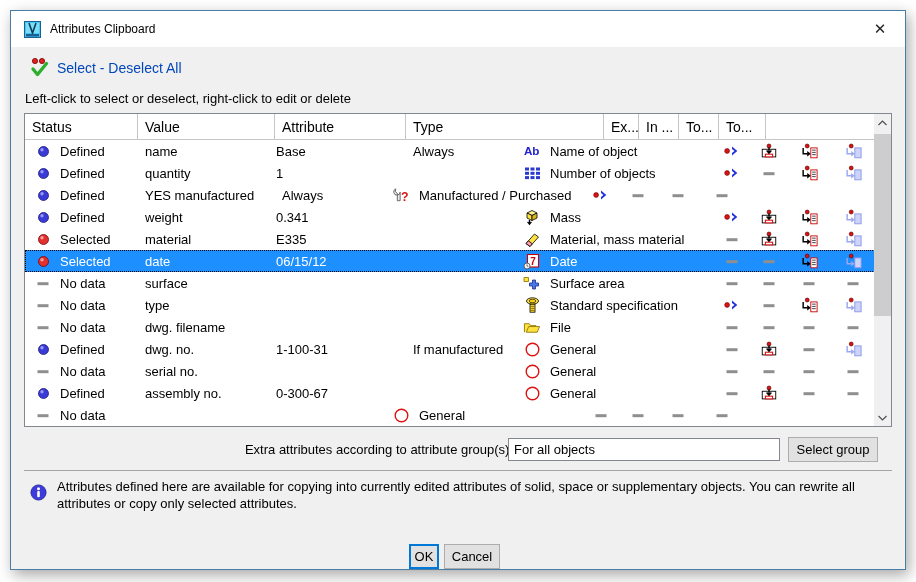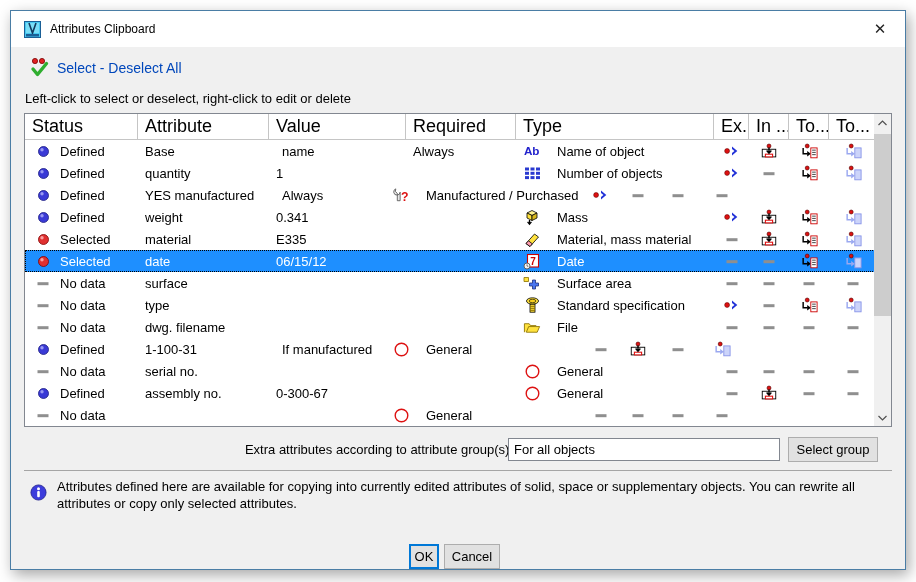"Status" .th { font-size: 18px -> 14px }
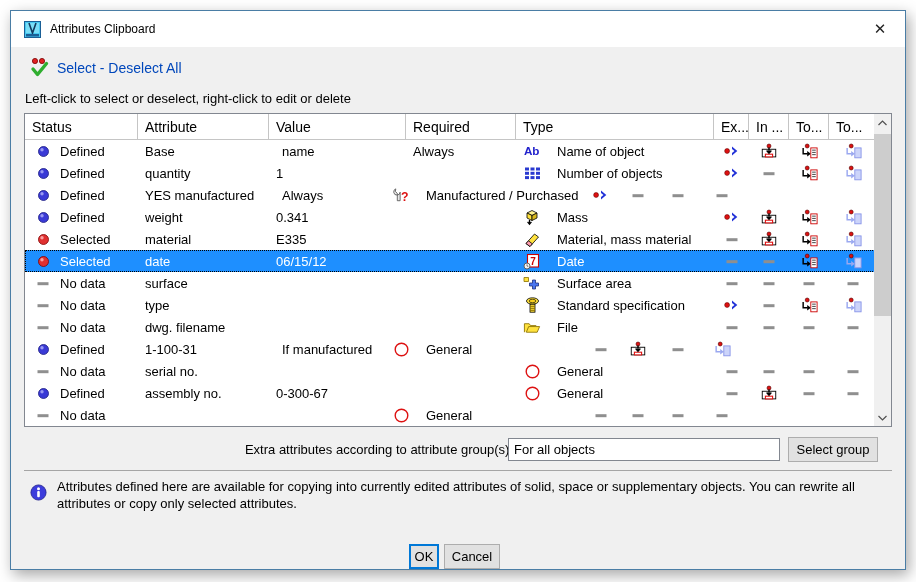"Attribute" div.th { order: before "Value" -> after "Value" }
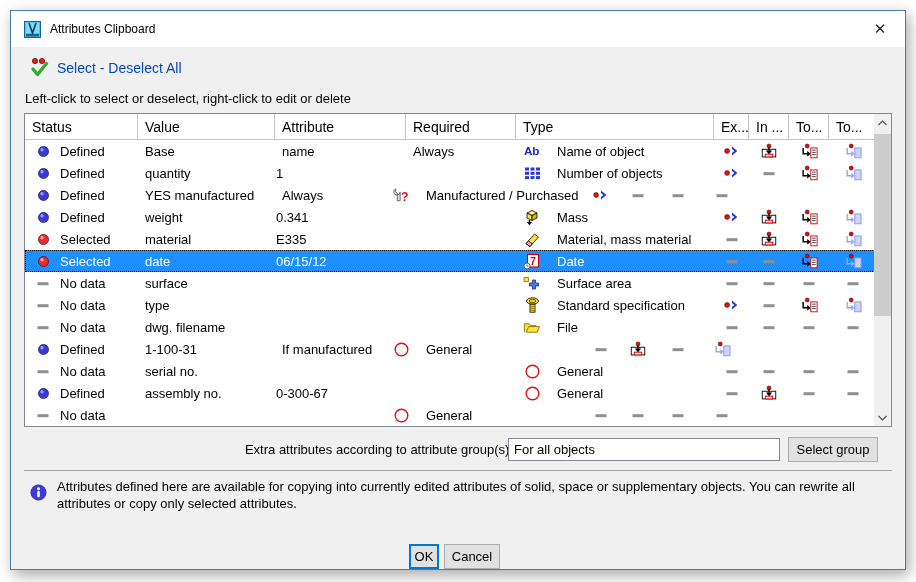"Required" div.th { html: <div>Required</div> -> none }
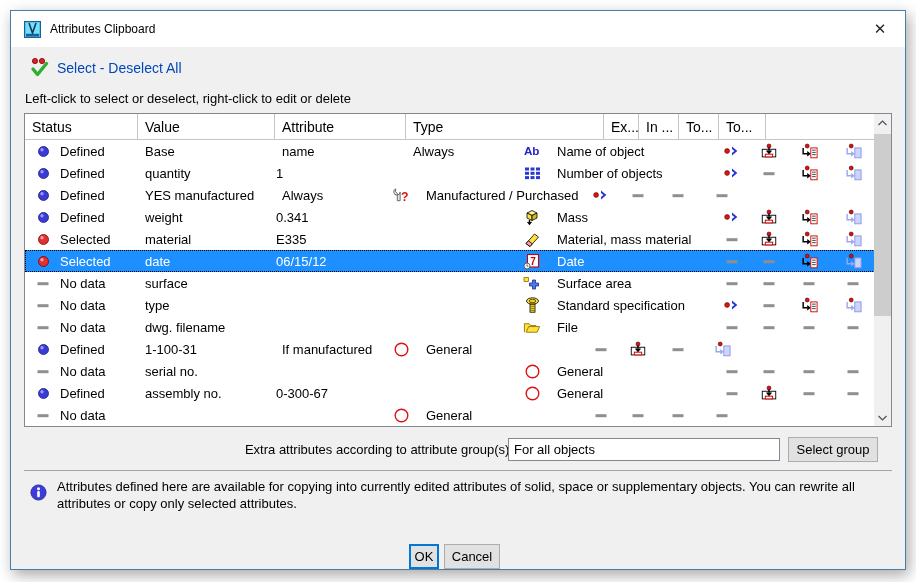"Base" div.td { order: before "name" -> after "name" }
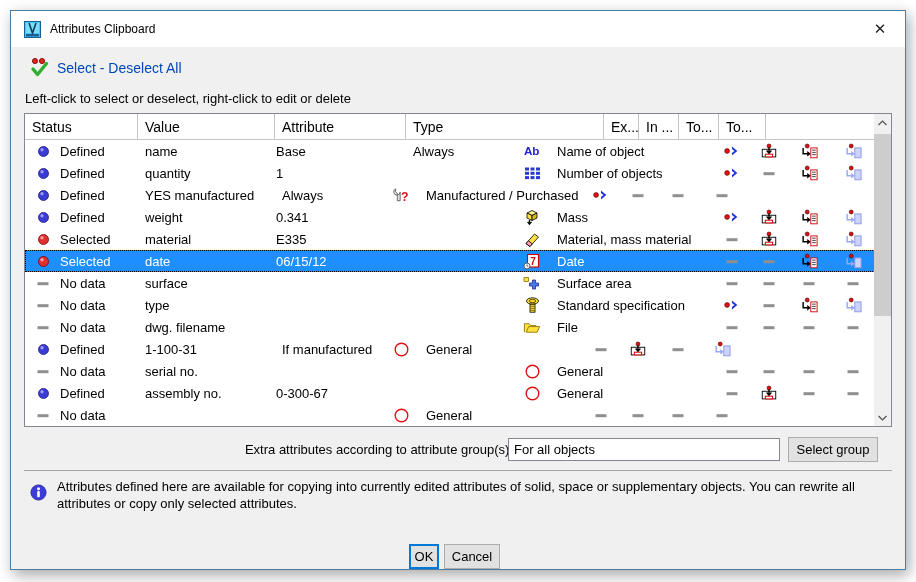"Ab" .td.c-type .icon { margin-right: 16px -> 9px }
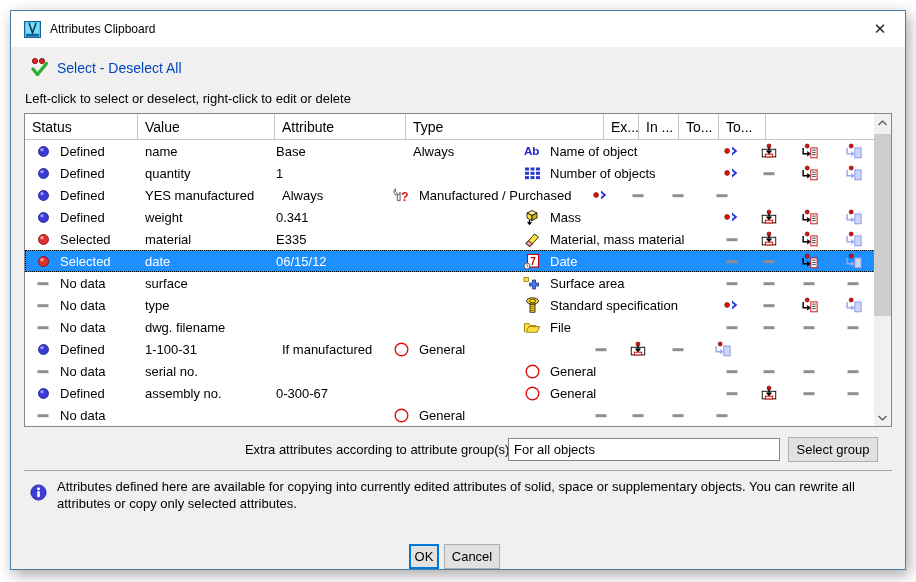"dwg. no." div.td { html: none -> <div>dwg. no.</div> }
